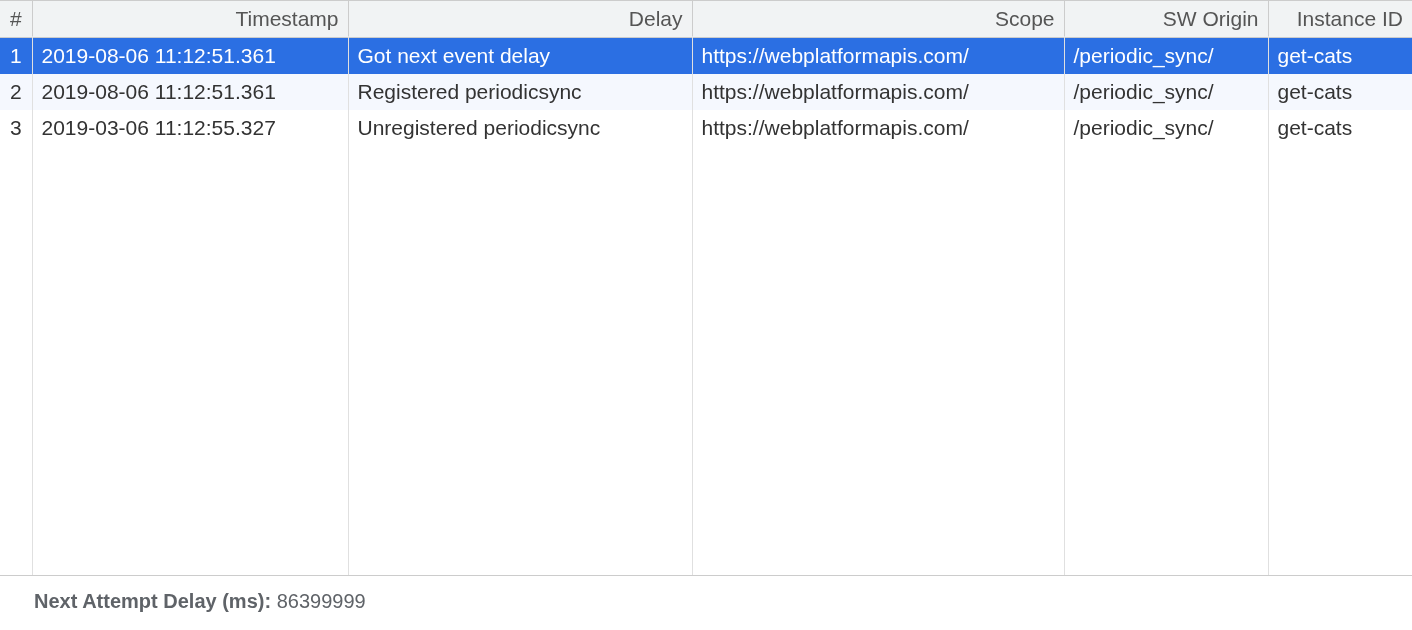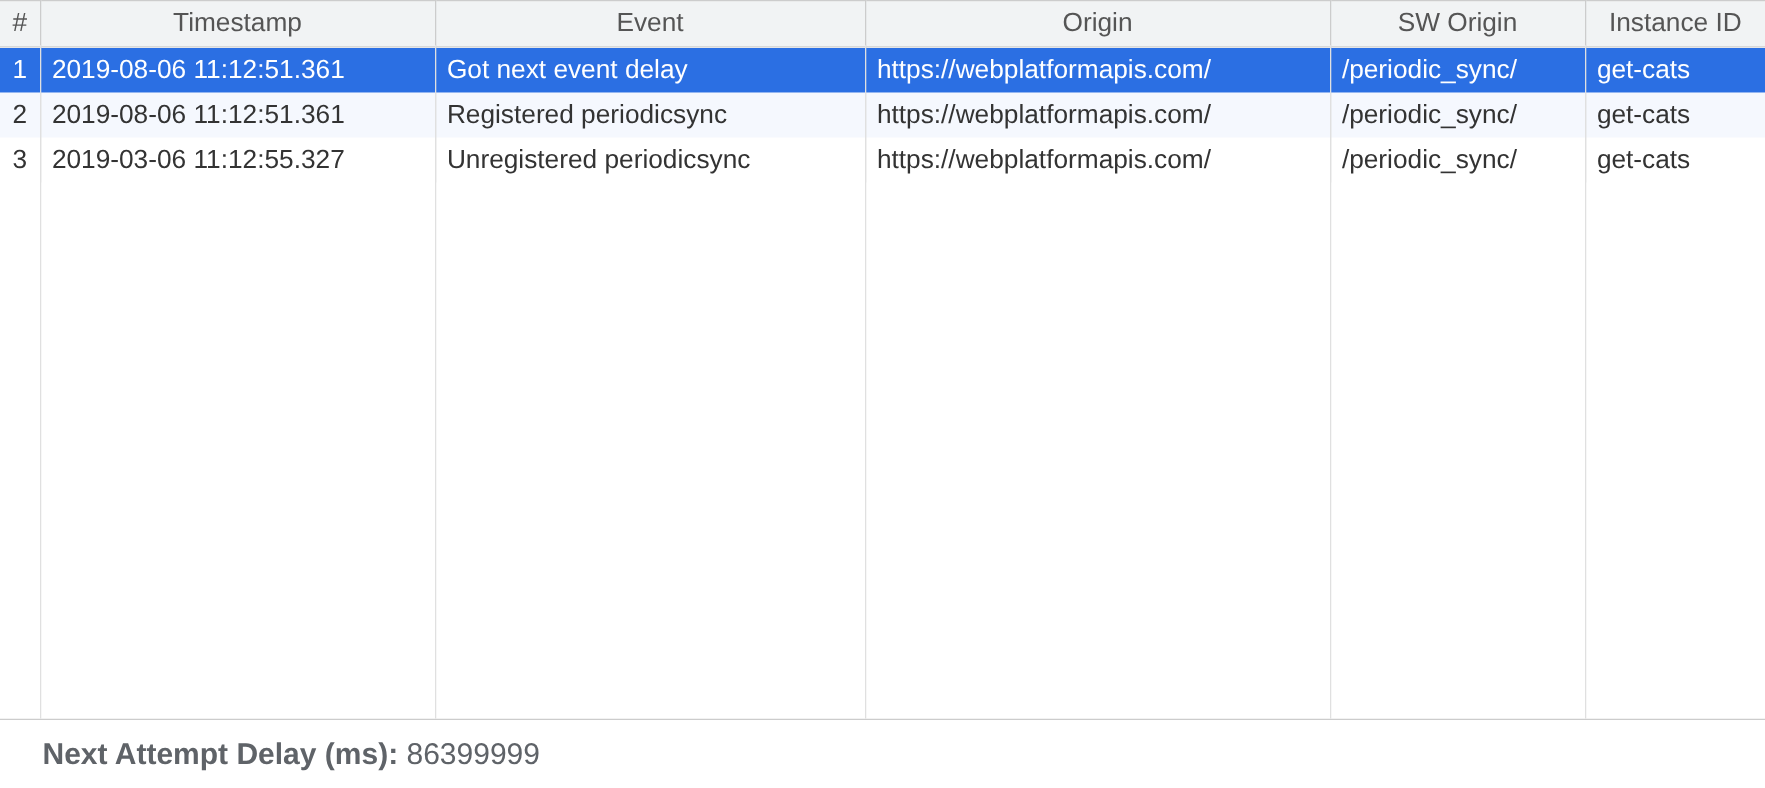"Timestamp" th { text-align: center -> right }
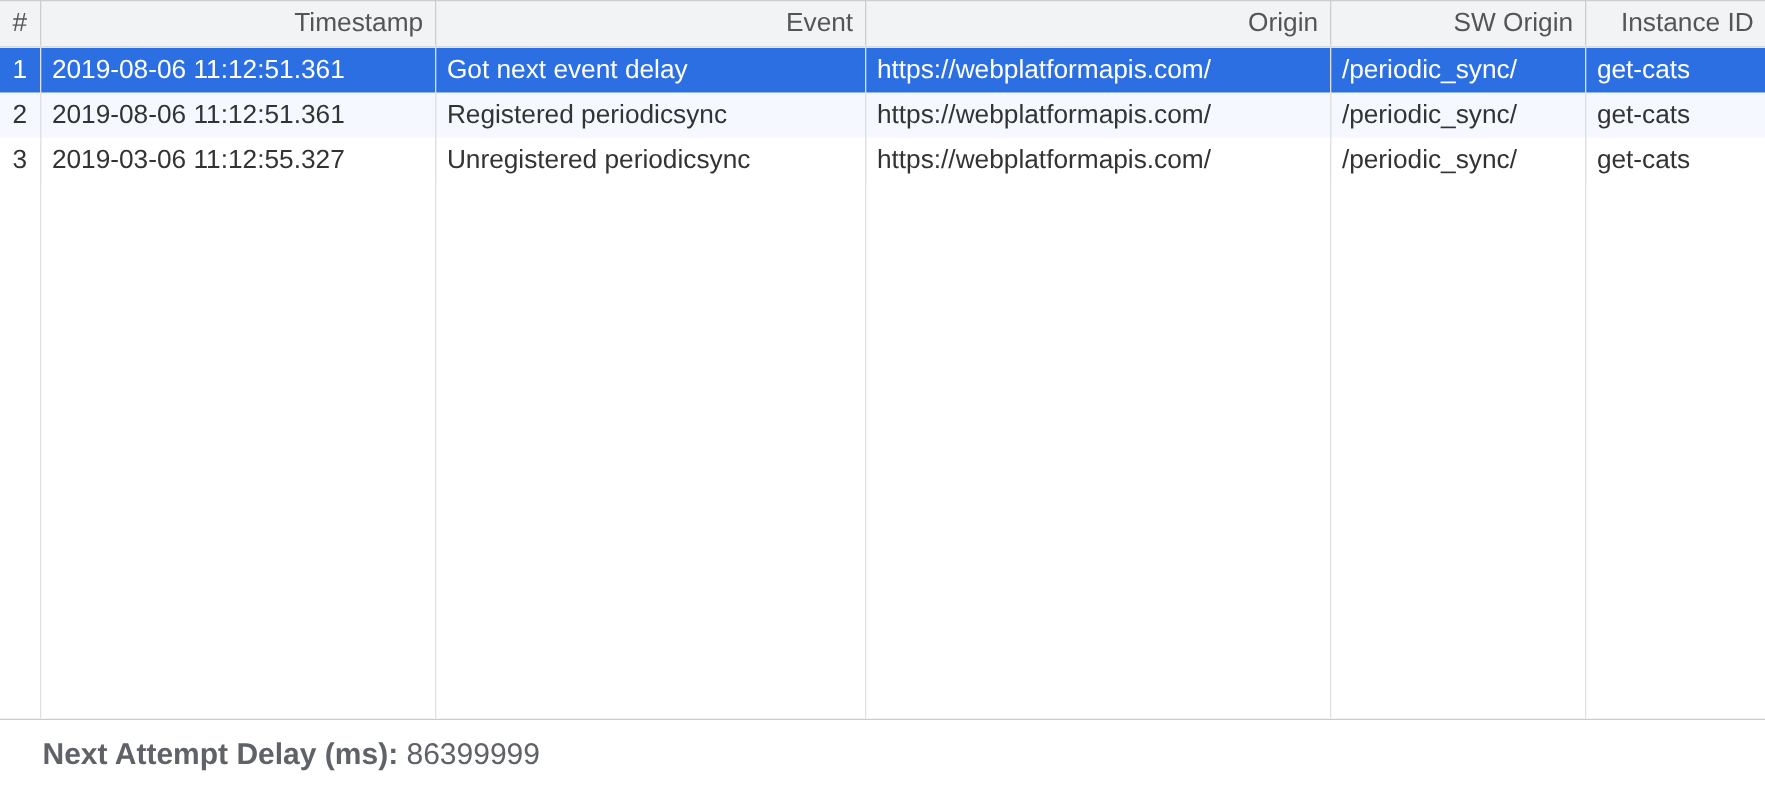"Event" th { text: Event -> Delay }
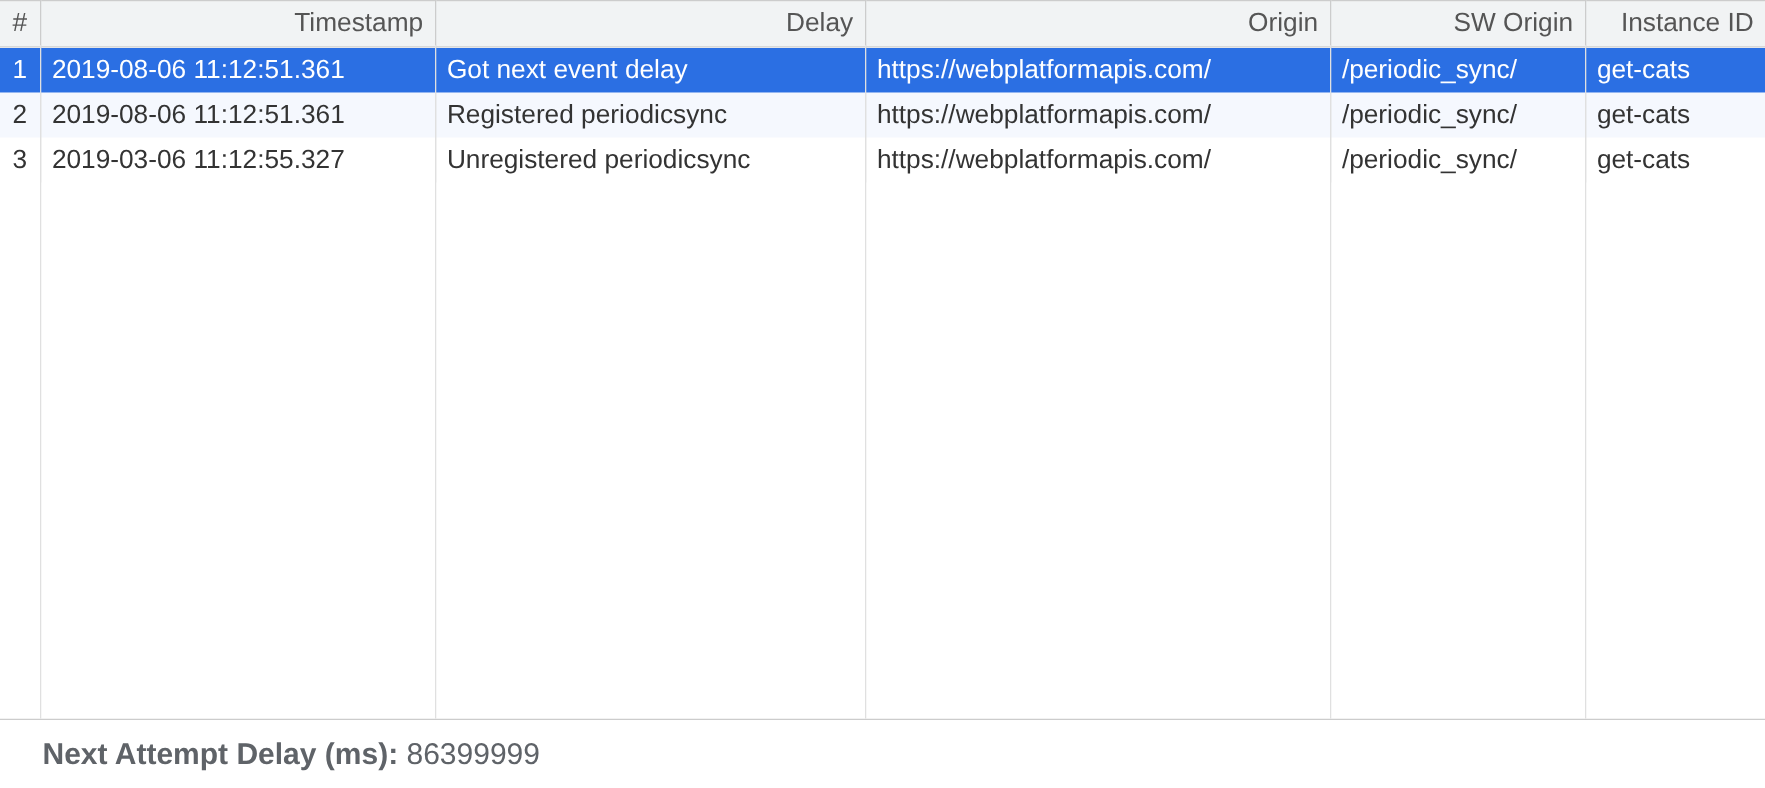"Origin" th { text: Origin -> Scope }
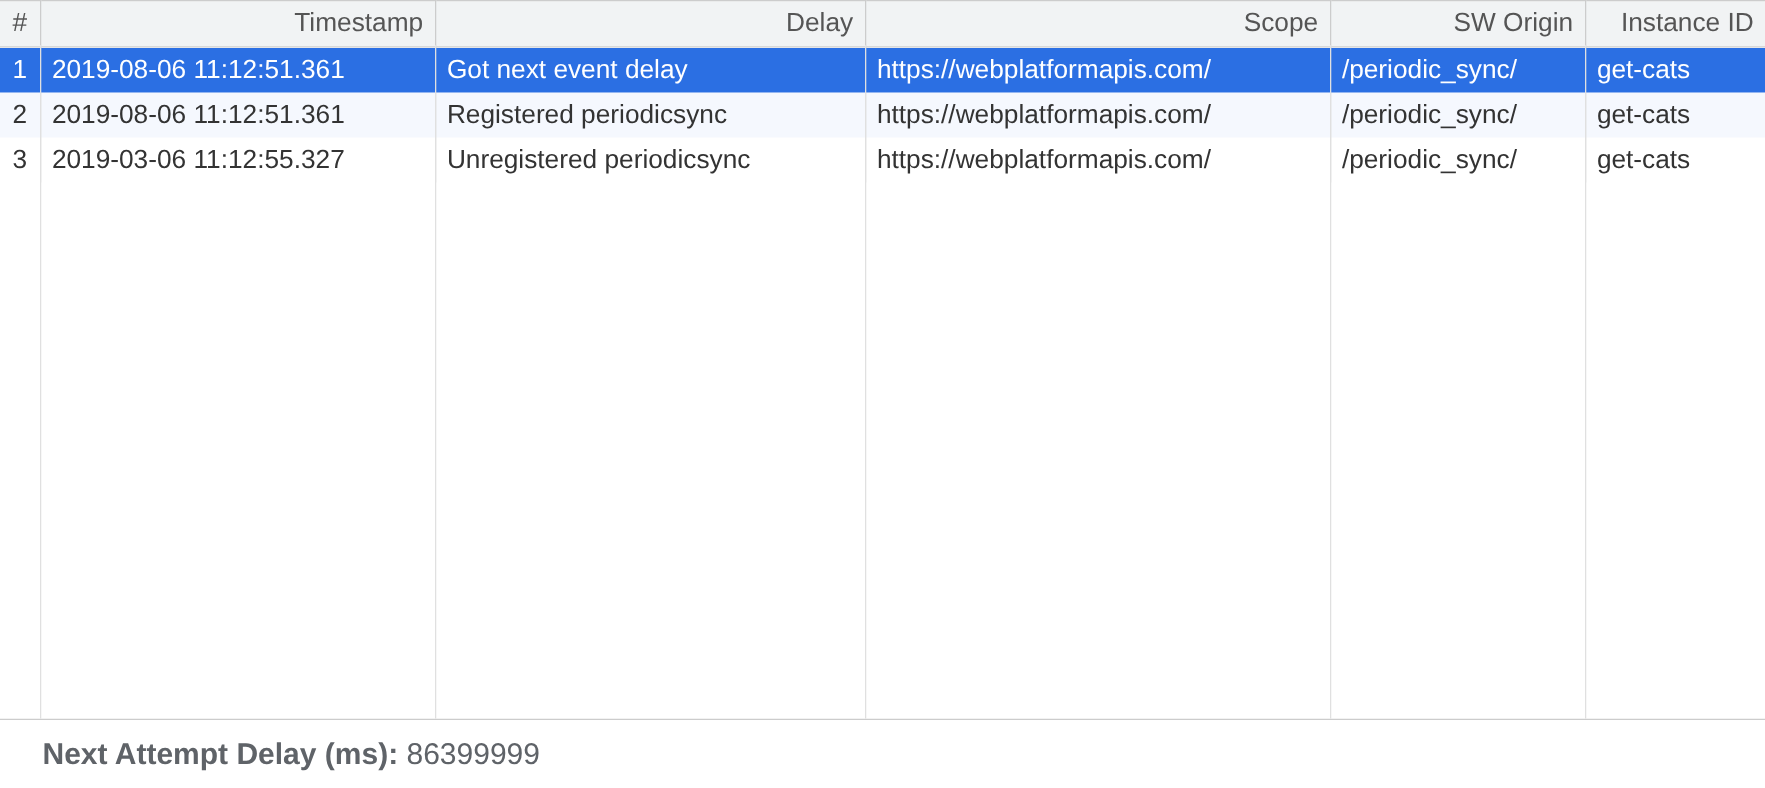"Next Attempt Delay (ms): 86399999" .footer { font-size: 24px -> 20px }
